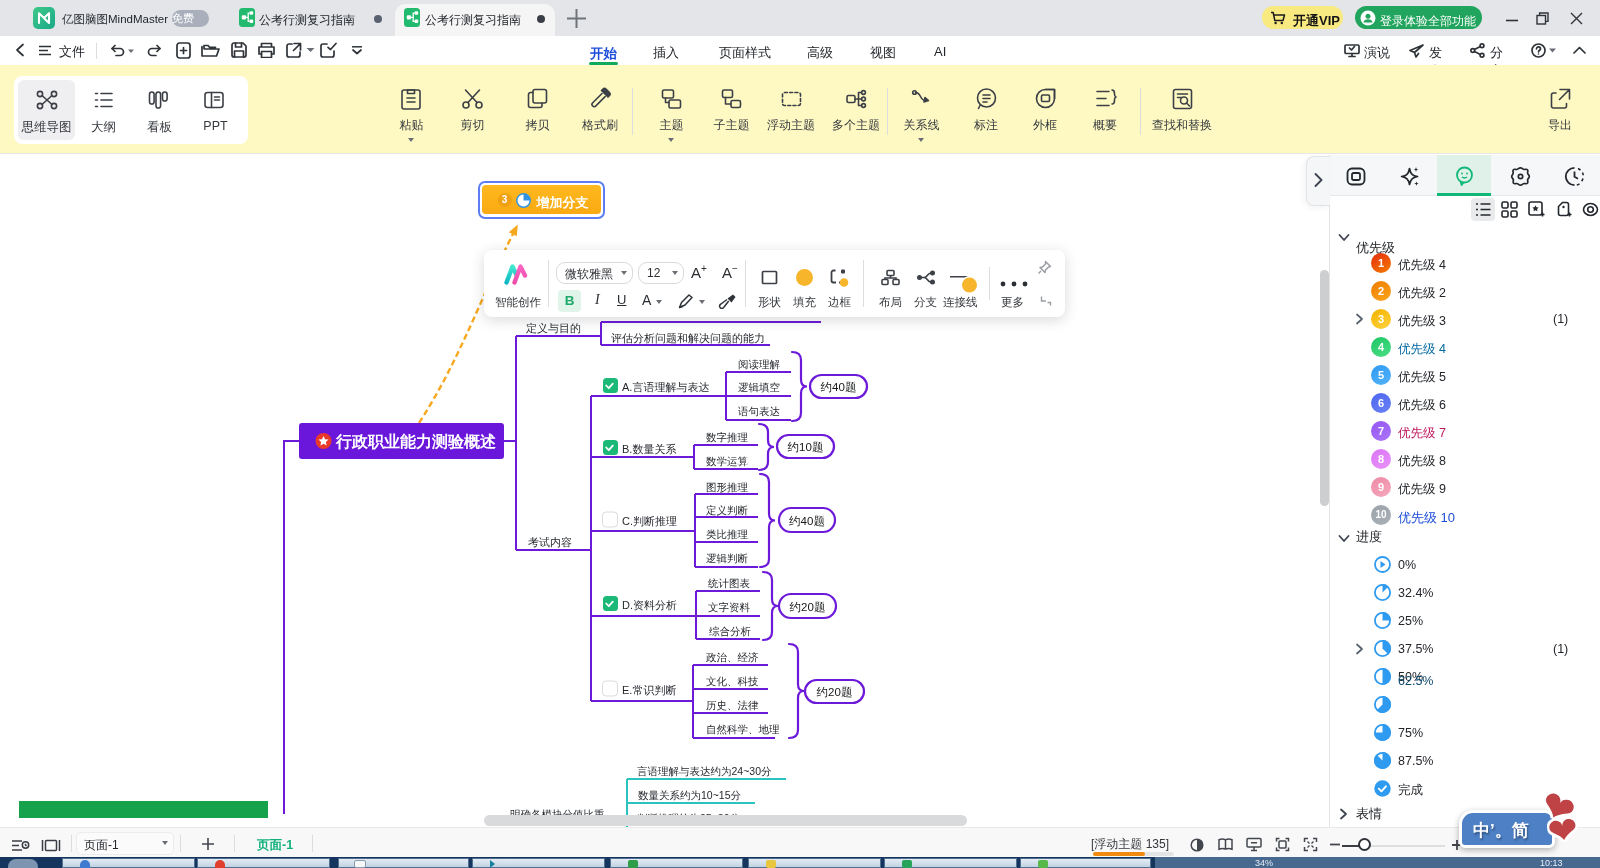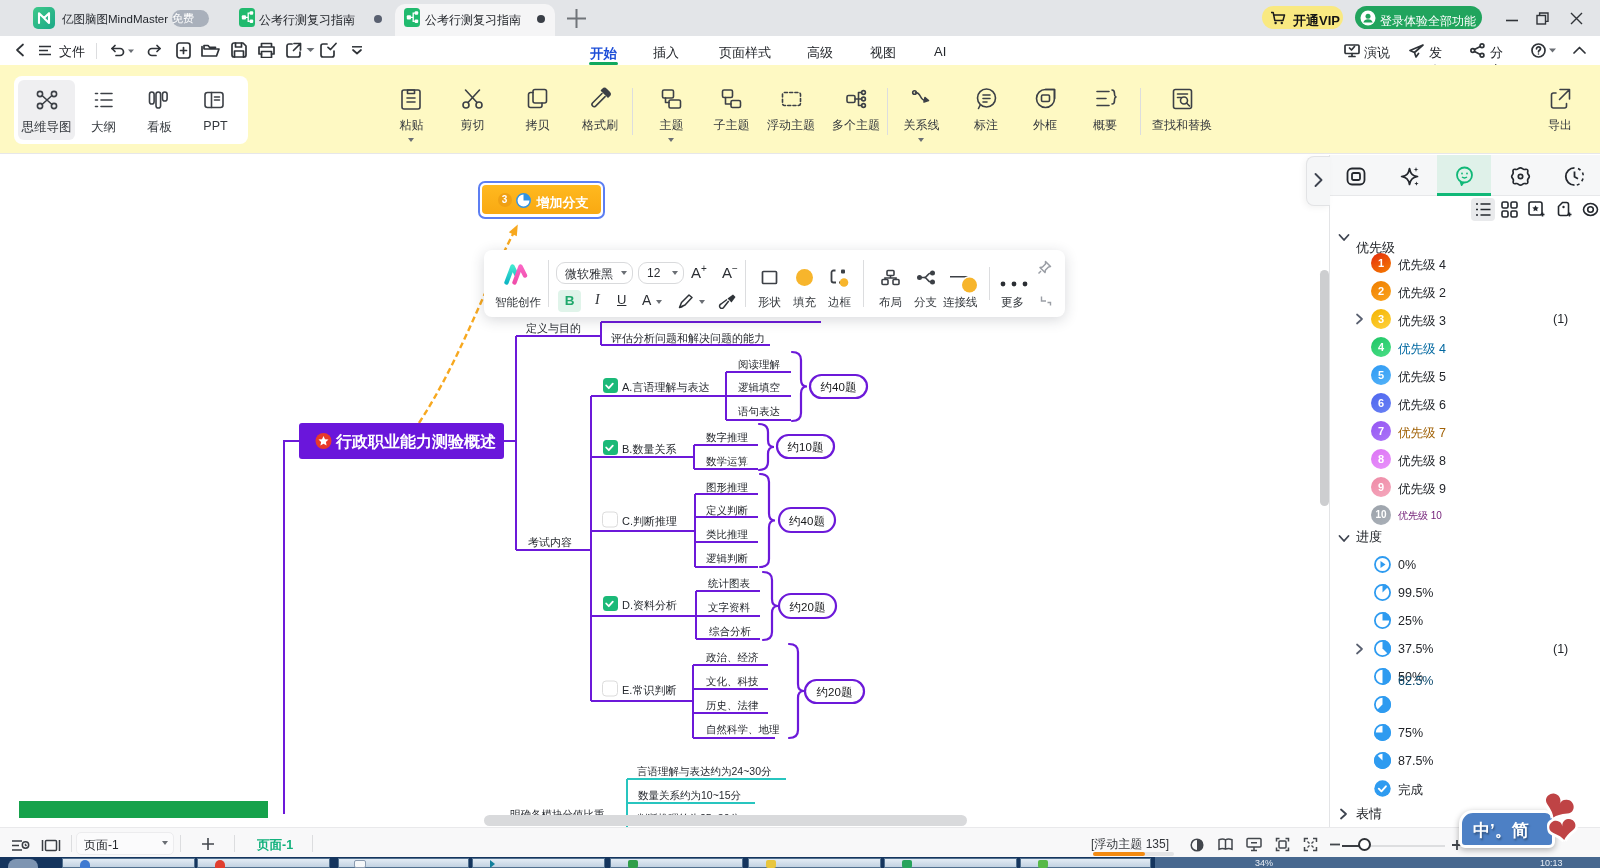"优先级 7" div.ab { color: #a16207 -> #be185d }
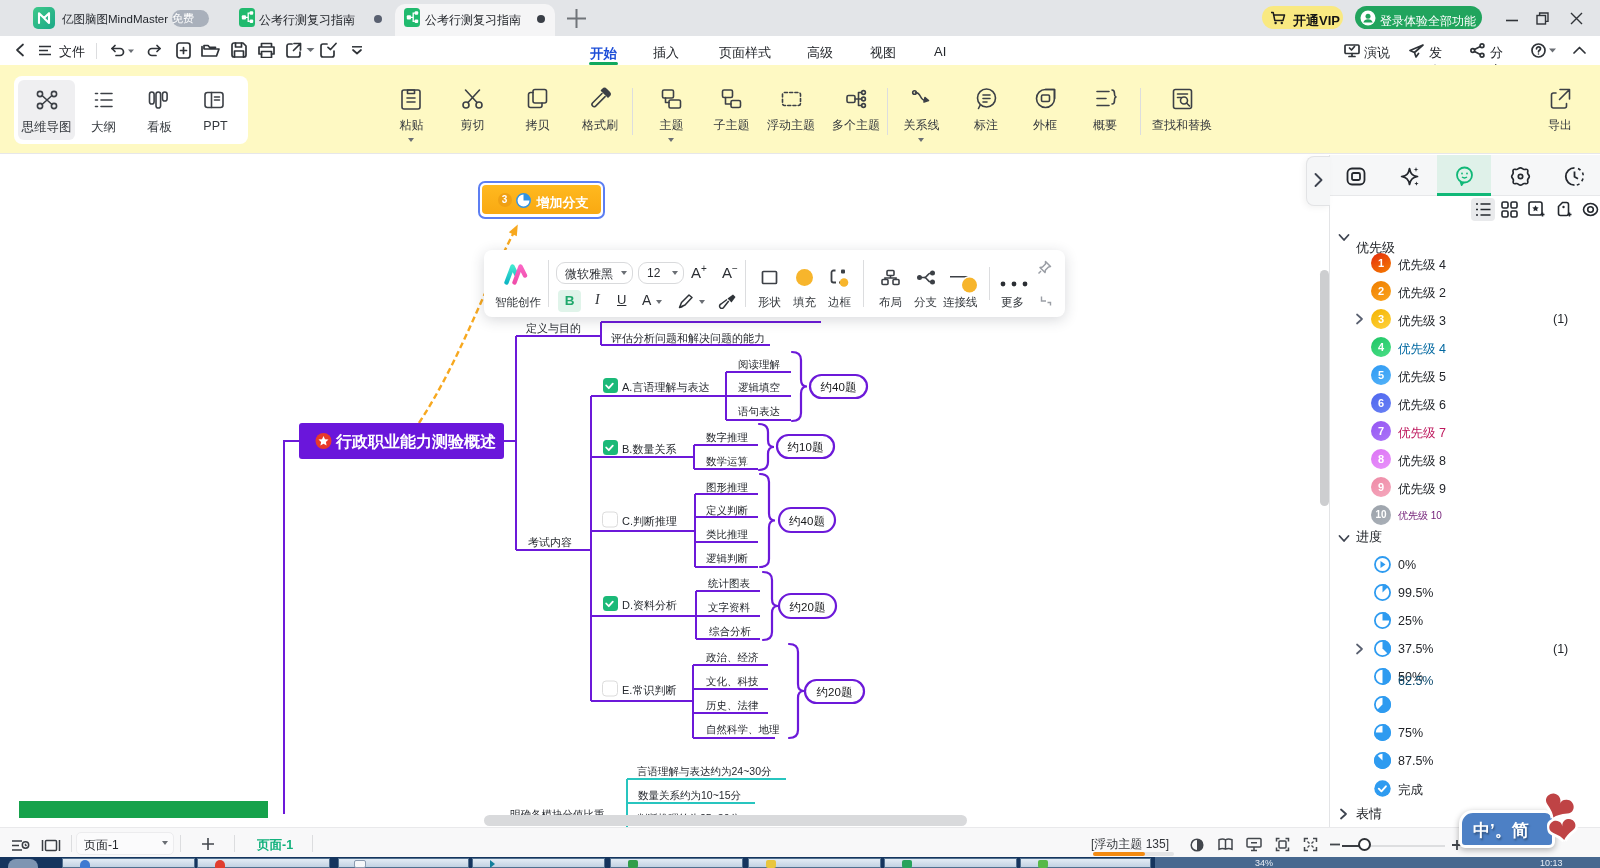"优先级 10" div.ab { color: #701a75 -> #1d4ed8; font-size: 10px -> 13px }
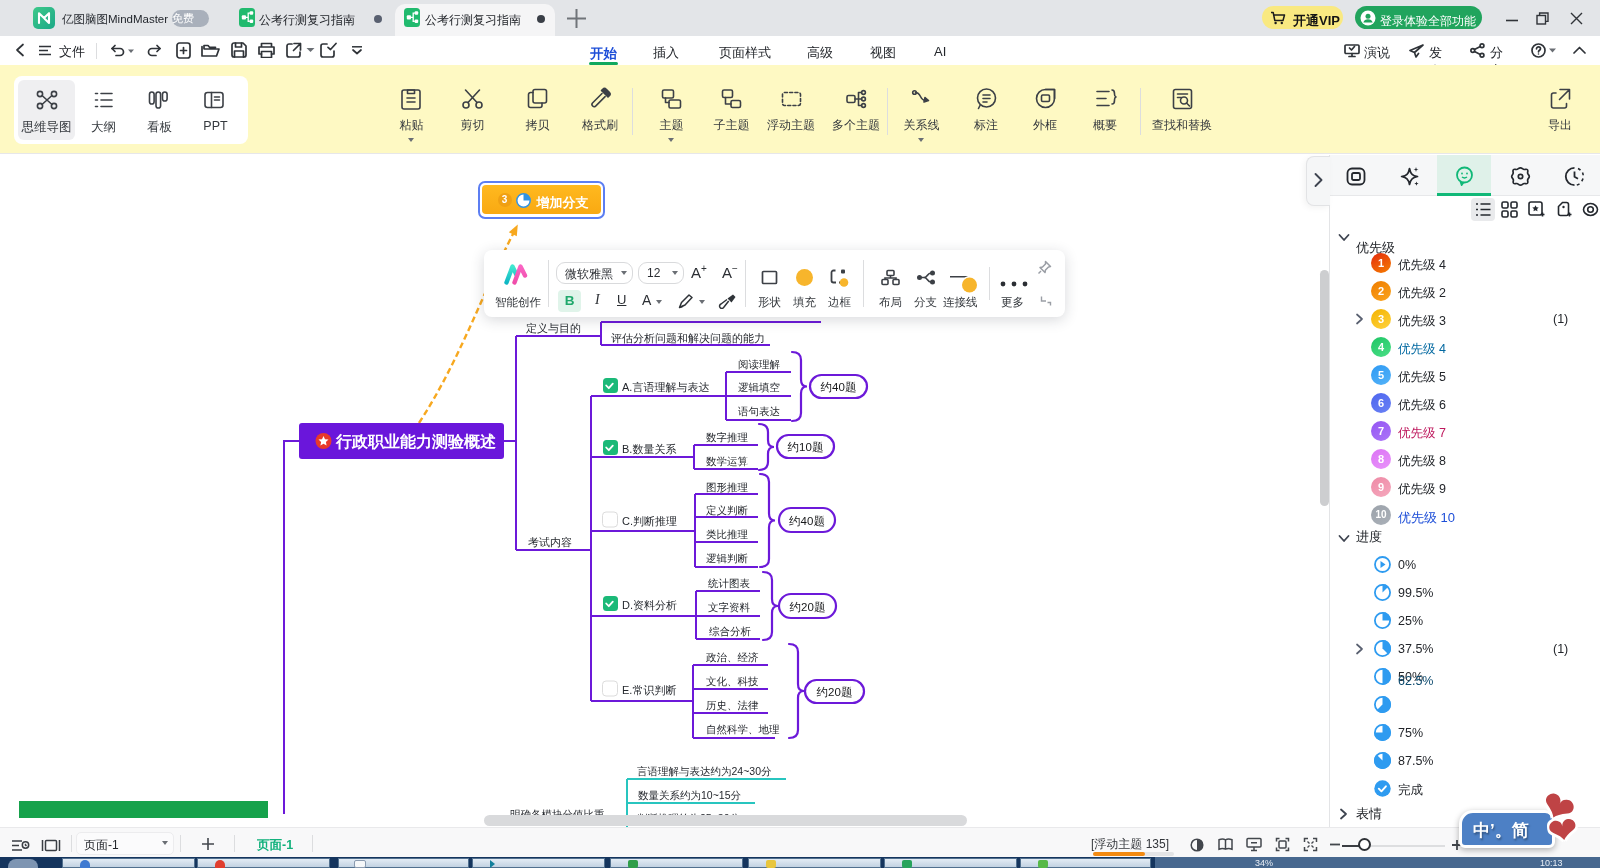"99.5%" div.ab { text: 99.5% -> 32.4% }
